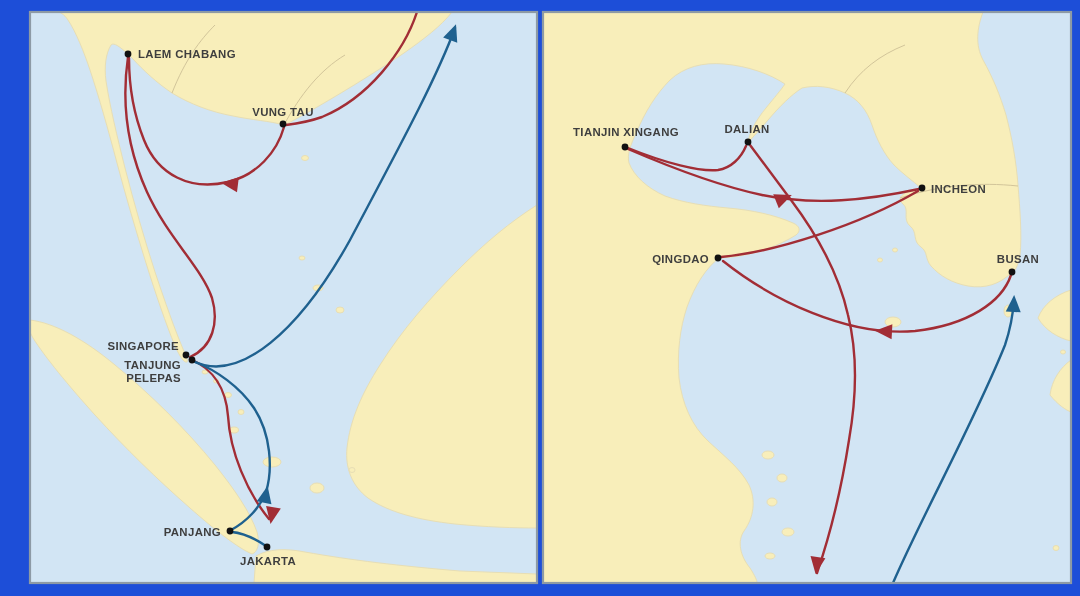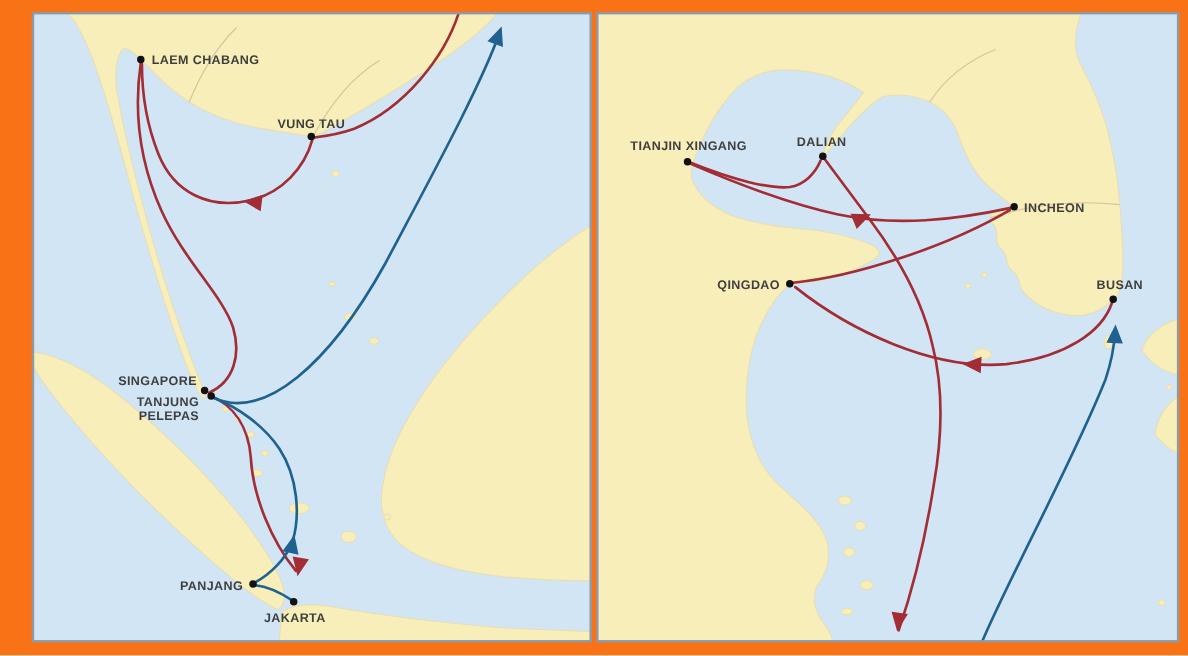"LAEM CHABANG" .stage { background: #f97316 -> #1d4ed8 }
